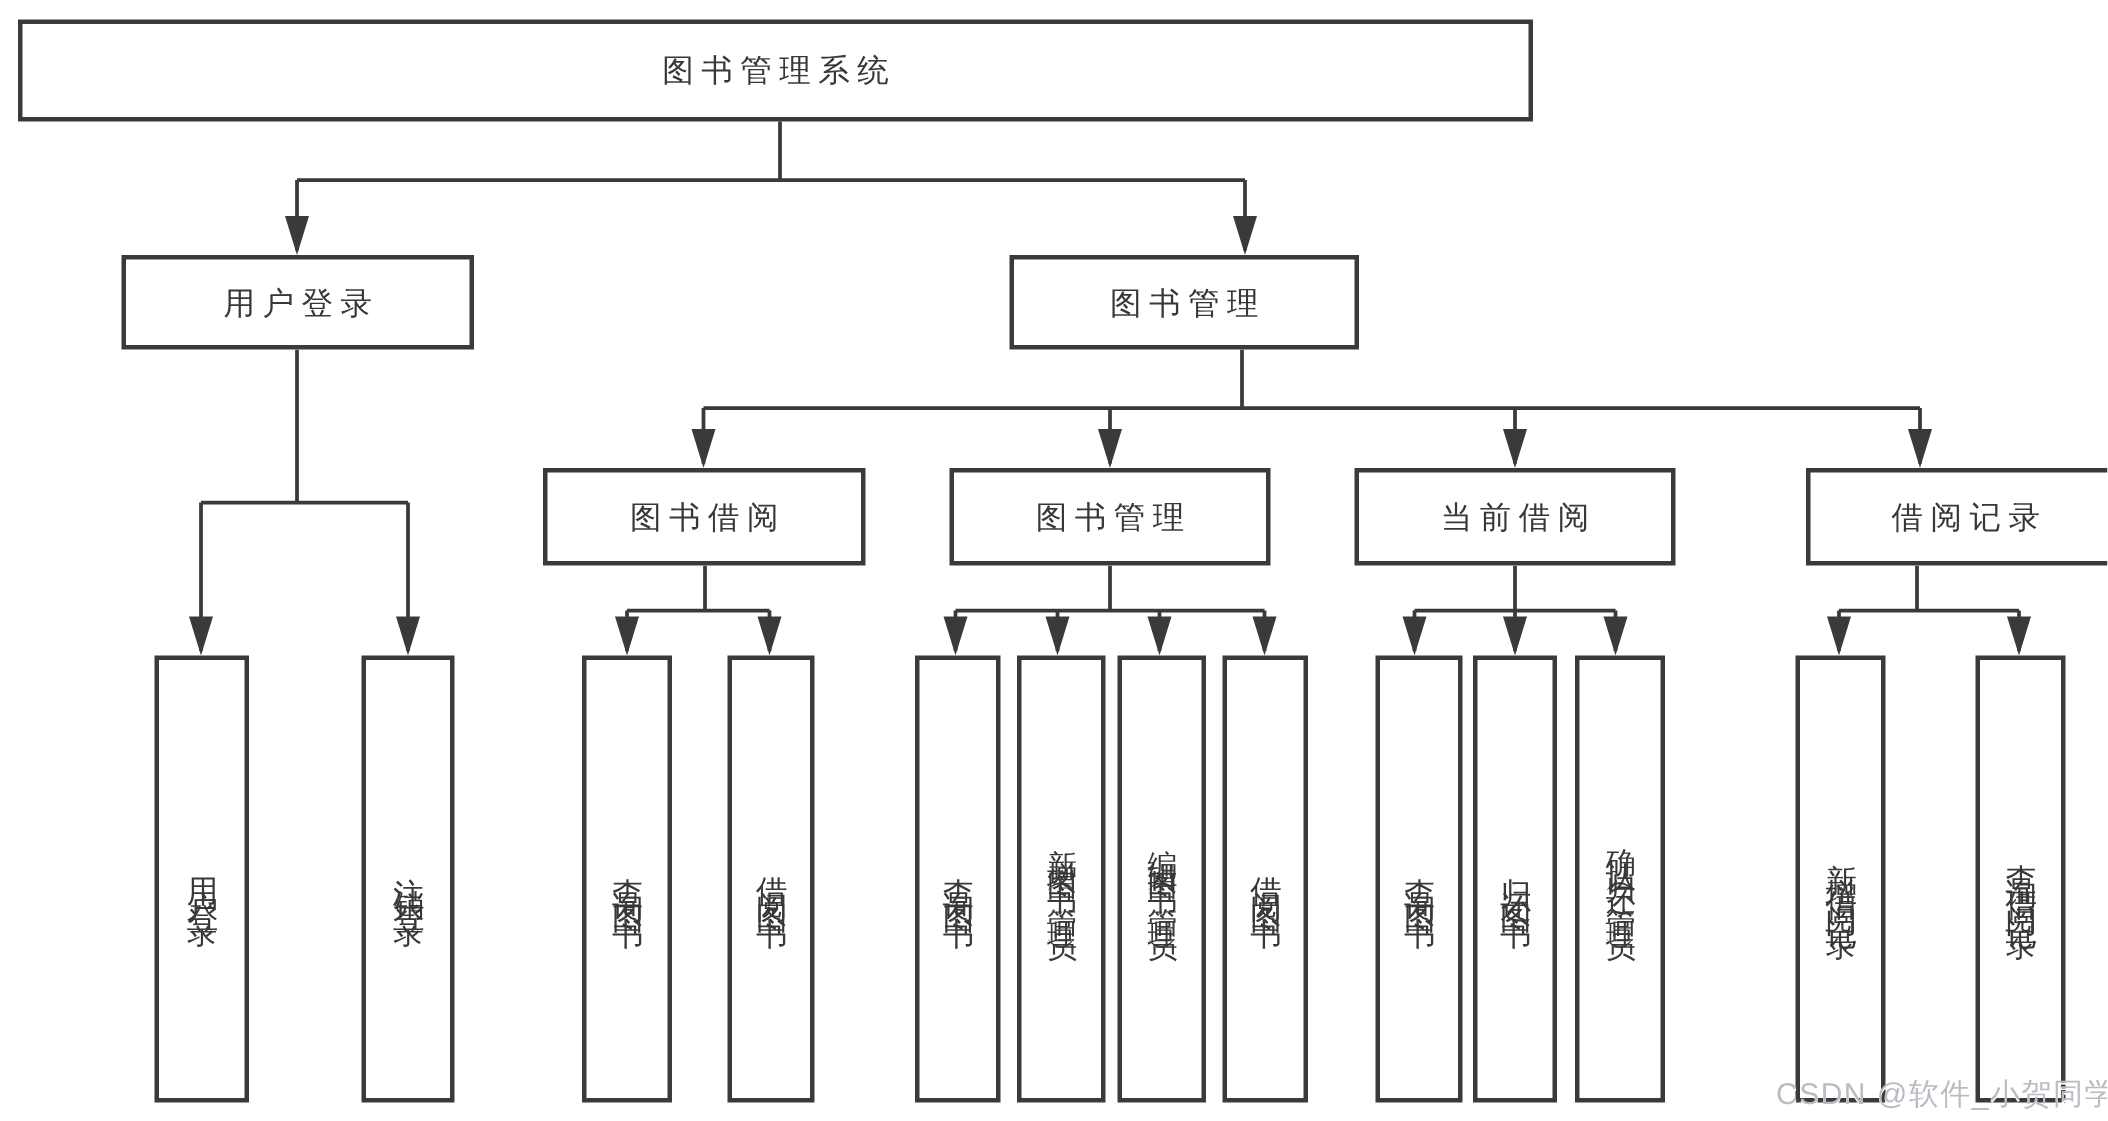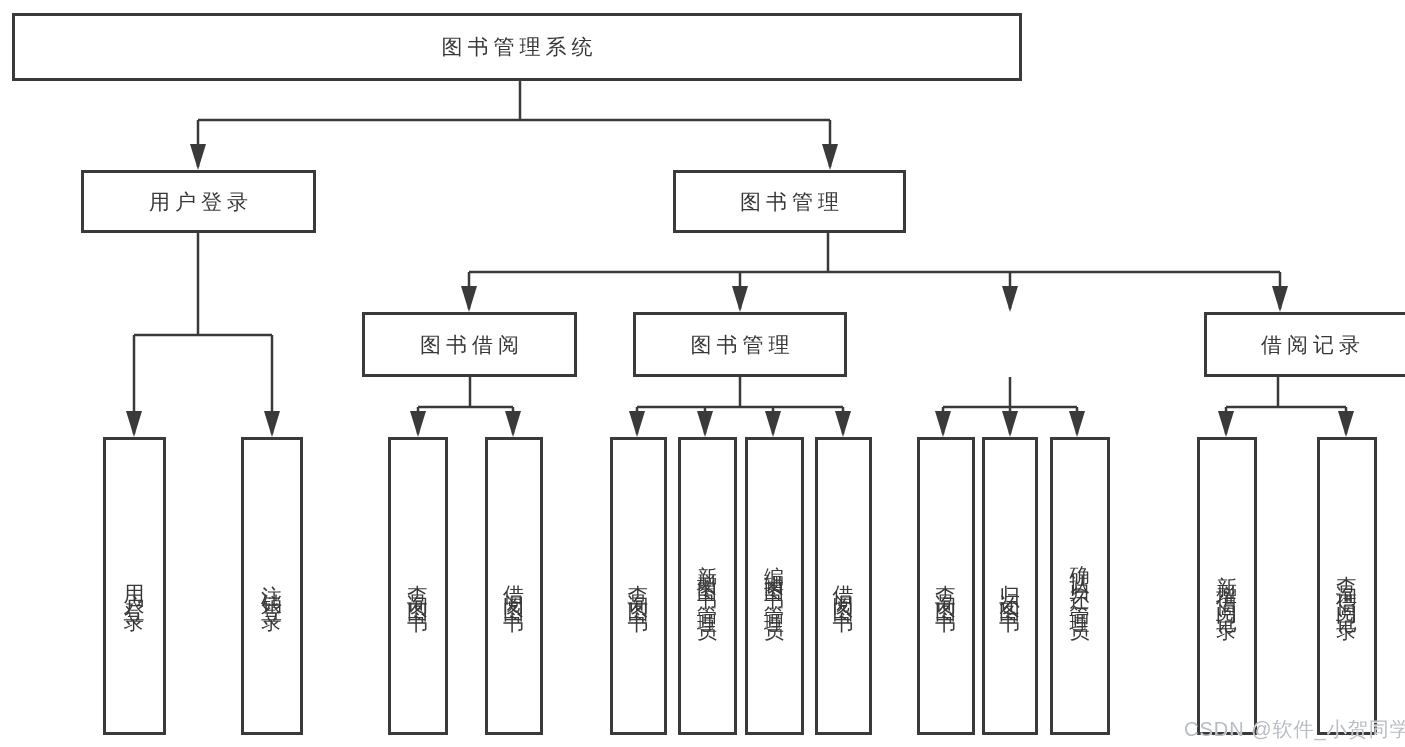"当前借阅" div.hbox { html: none -> <div> <span>当前借阅</span> </div> }
